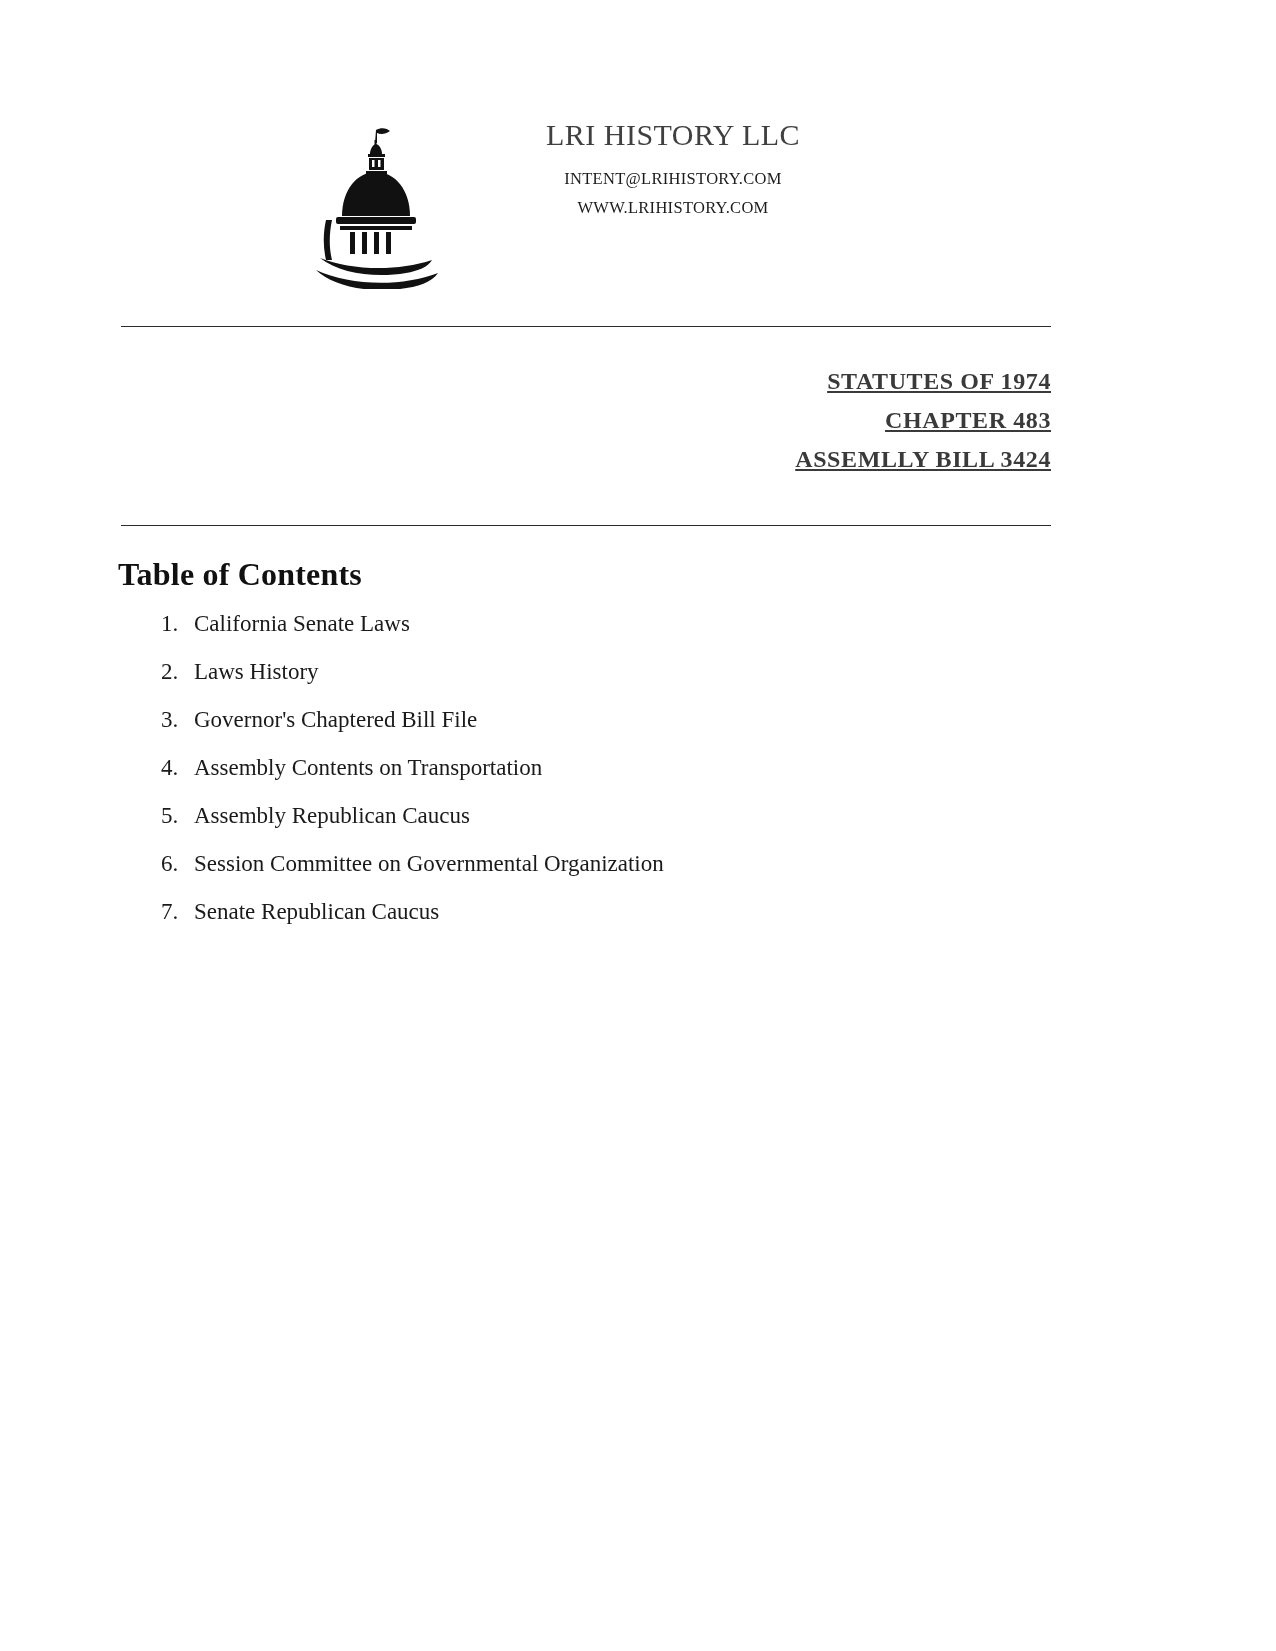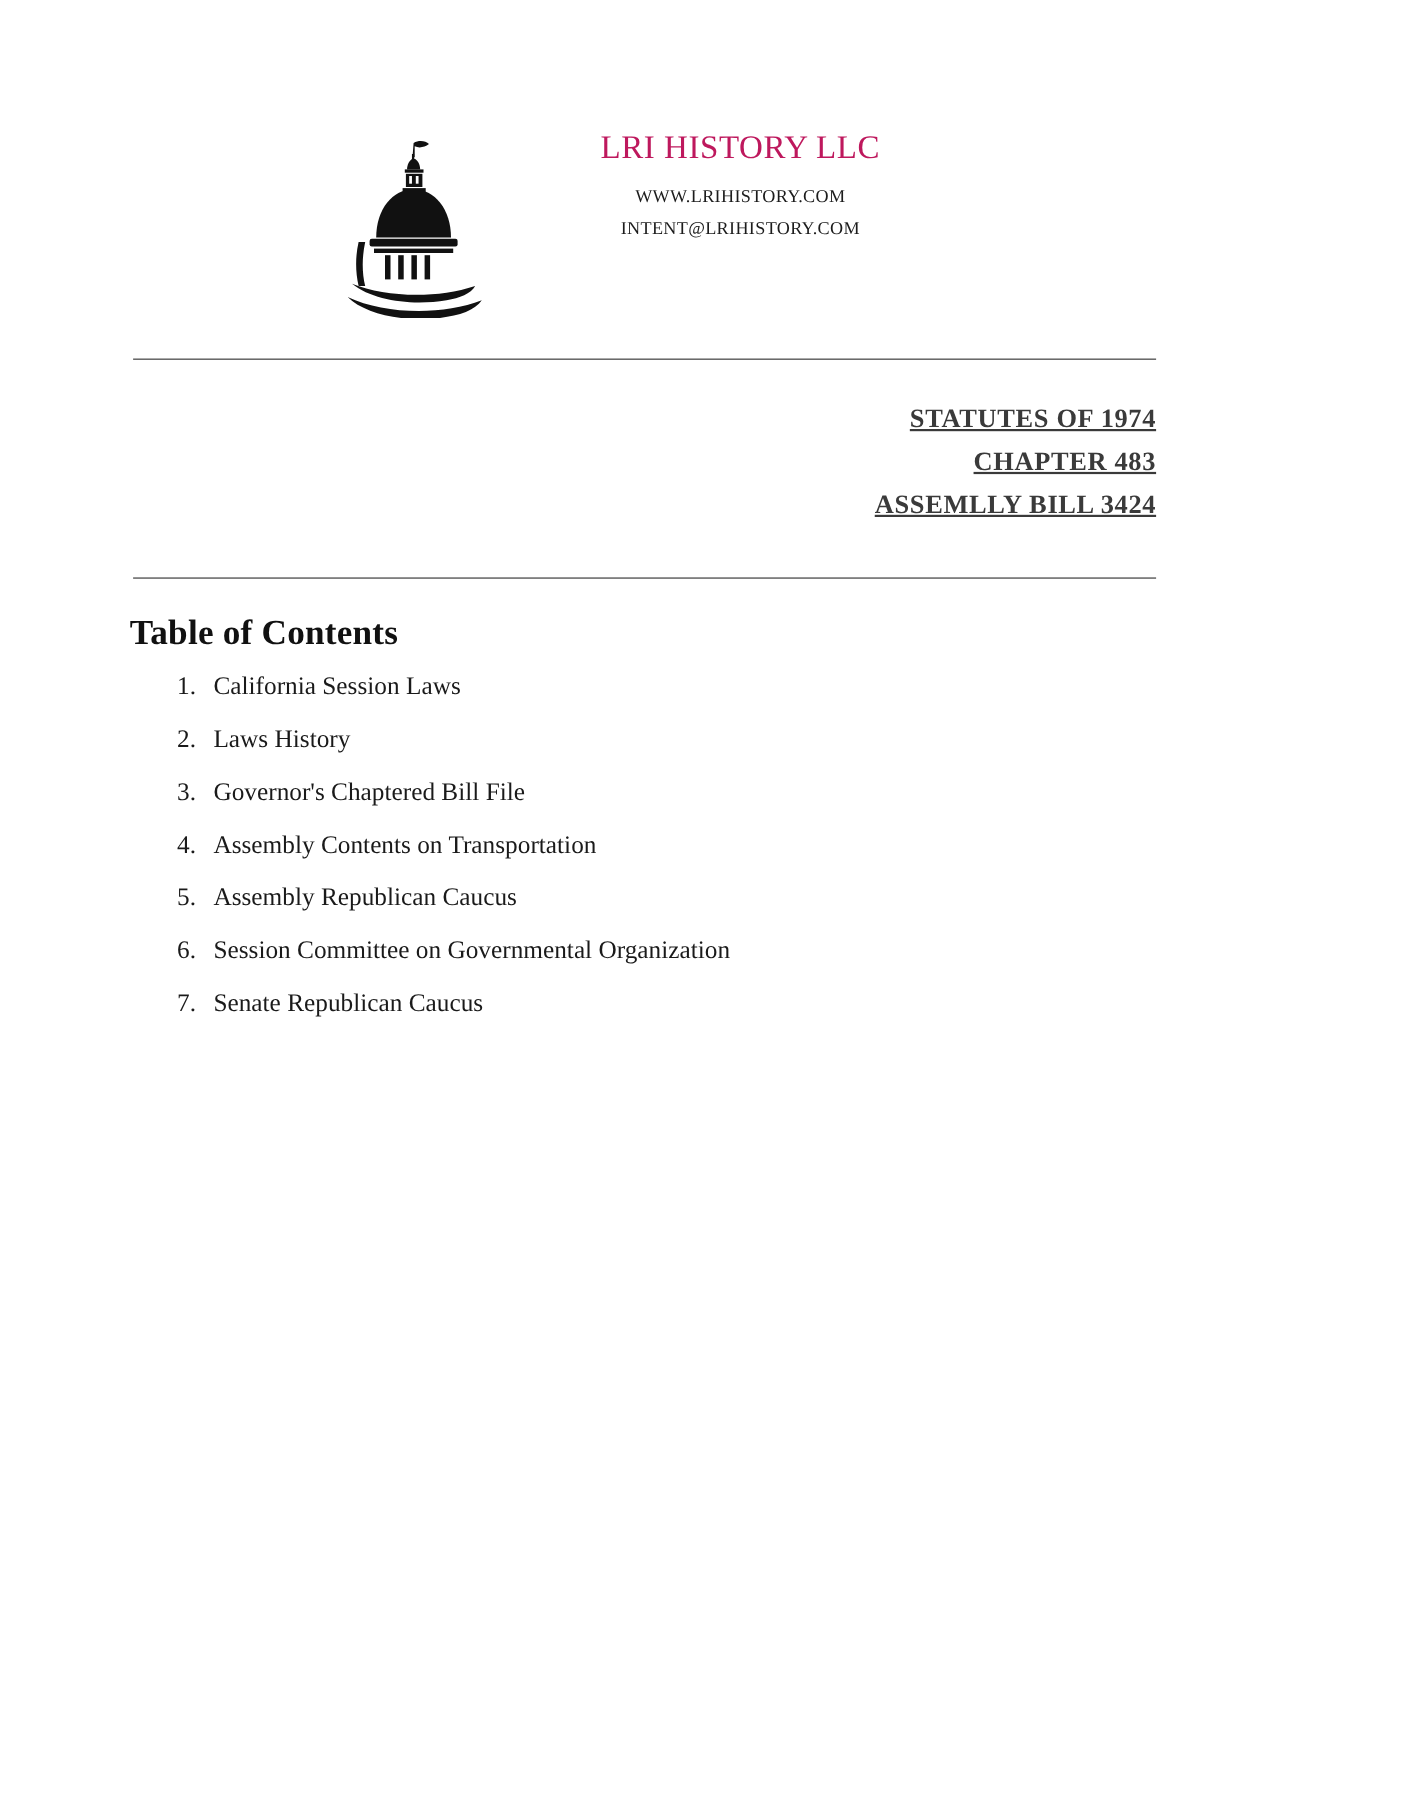"LRI HISTORY LLC" .org-name { color: #be185d -> #404040 }
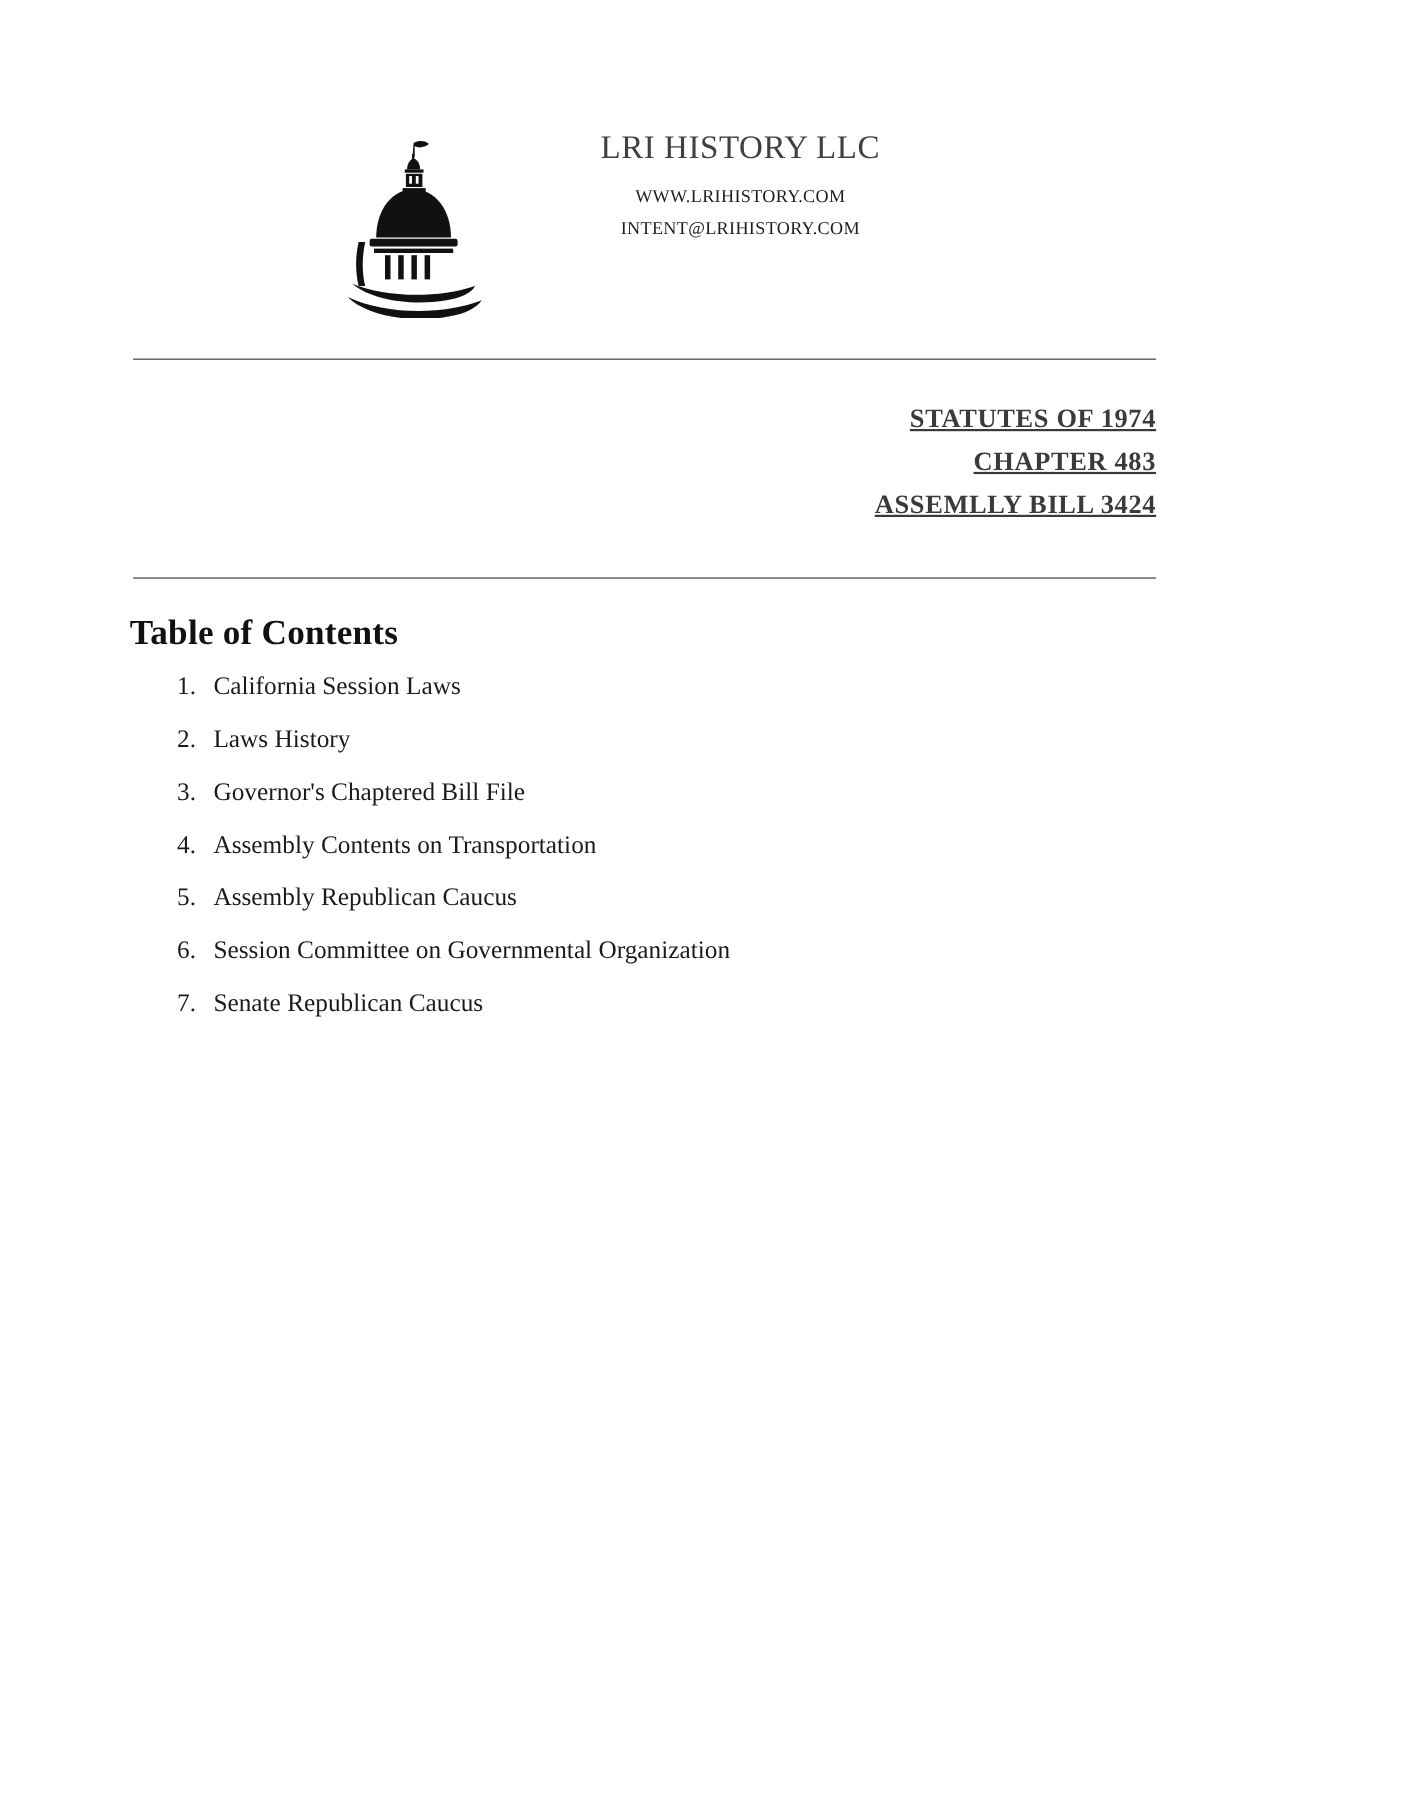"WWW.LRIHISTORY.COM" div.org-line { order: before "INTENT@LRIHISTORY.COM" -> after "INTENT@LRIHISTORY.COM" }
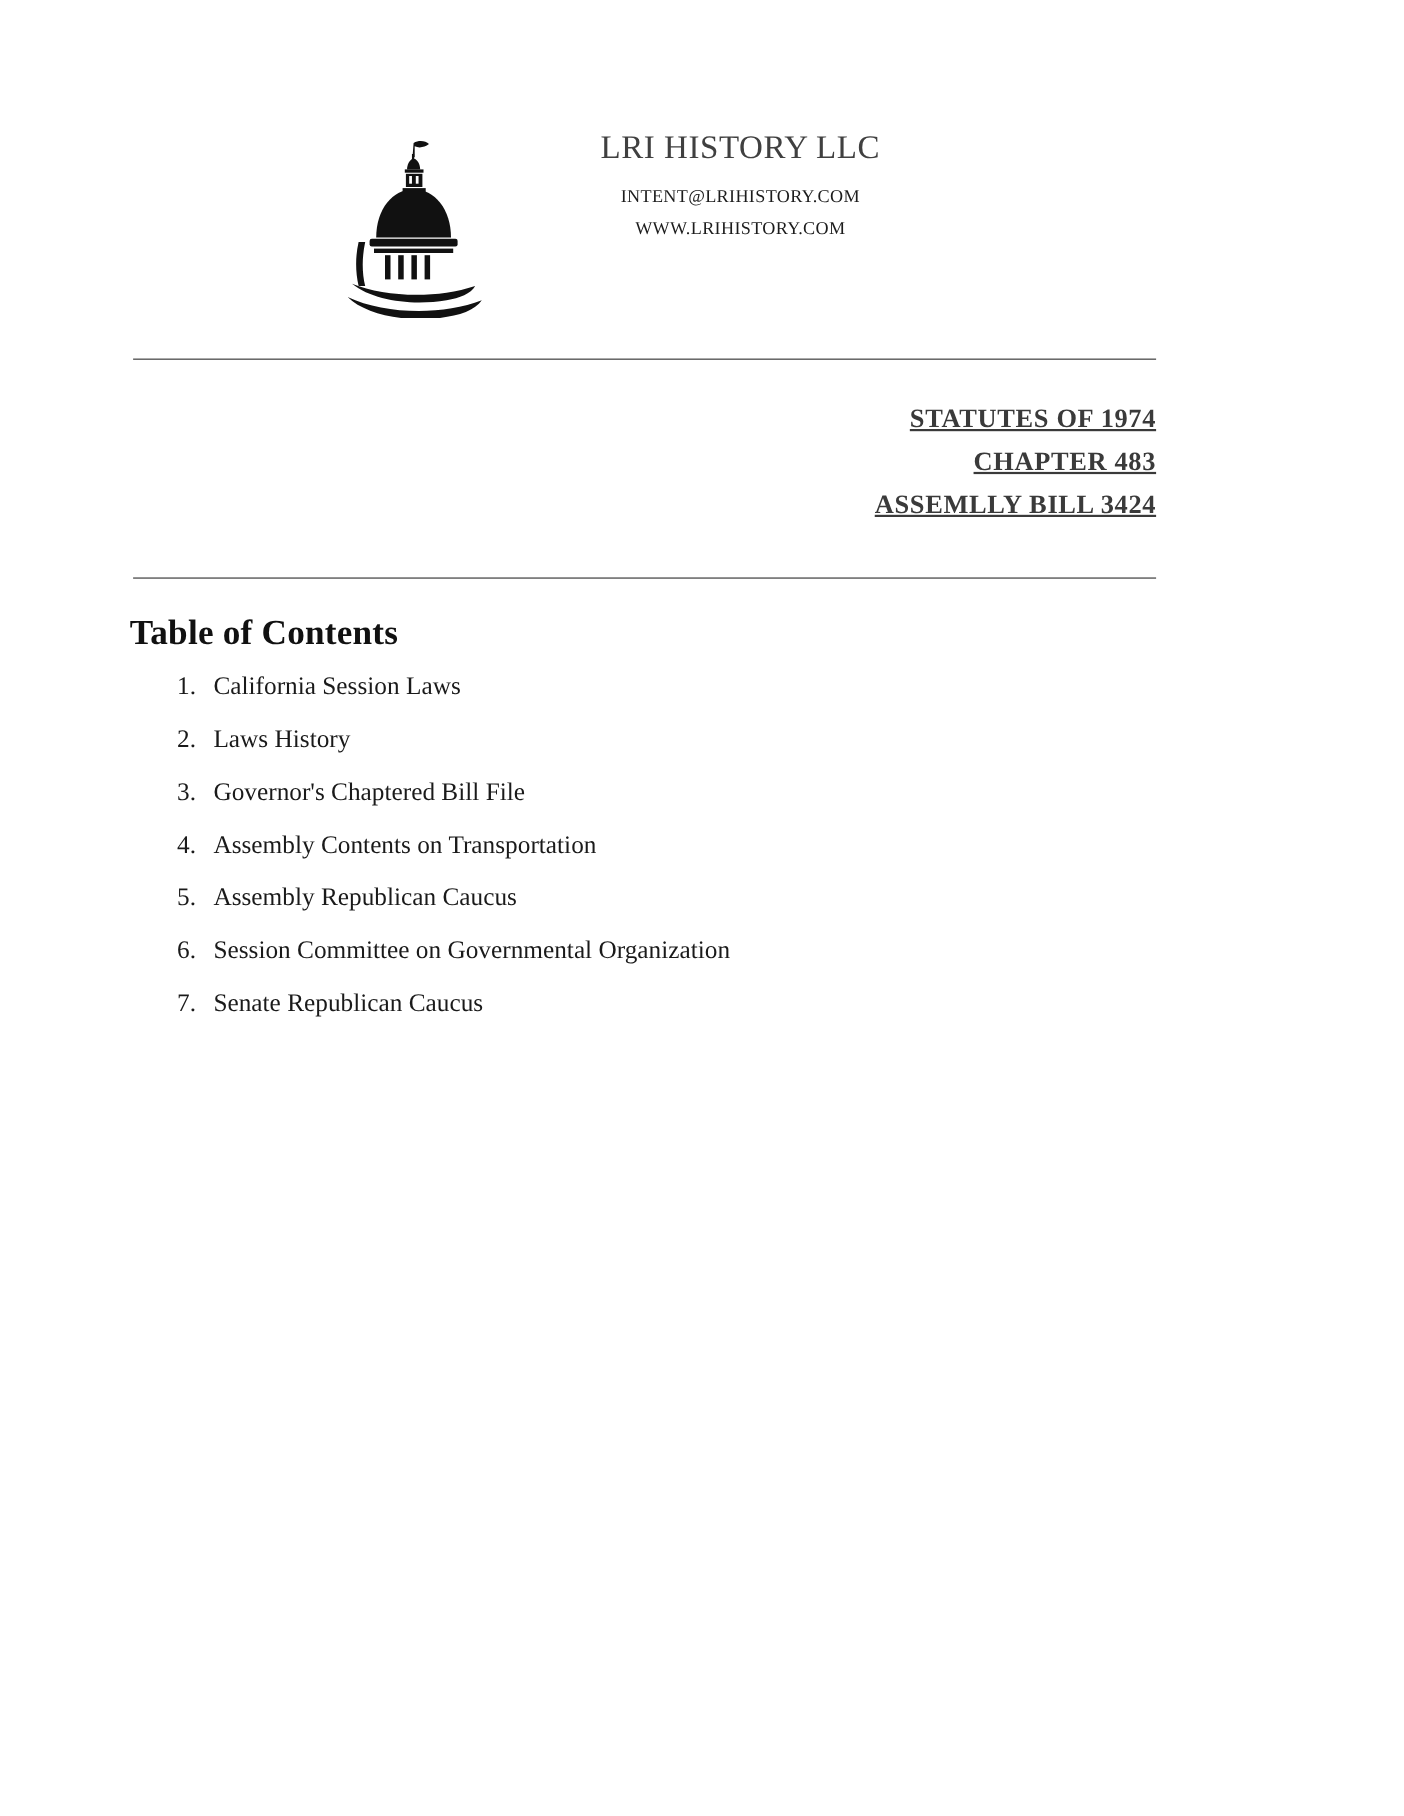"California Session Laws" li { text: Session -> Senate }
